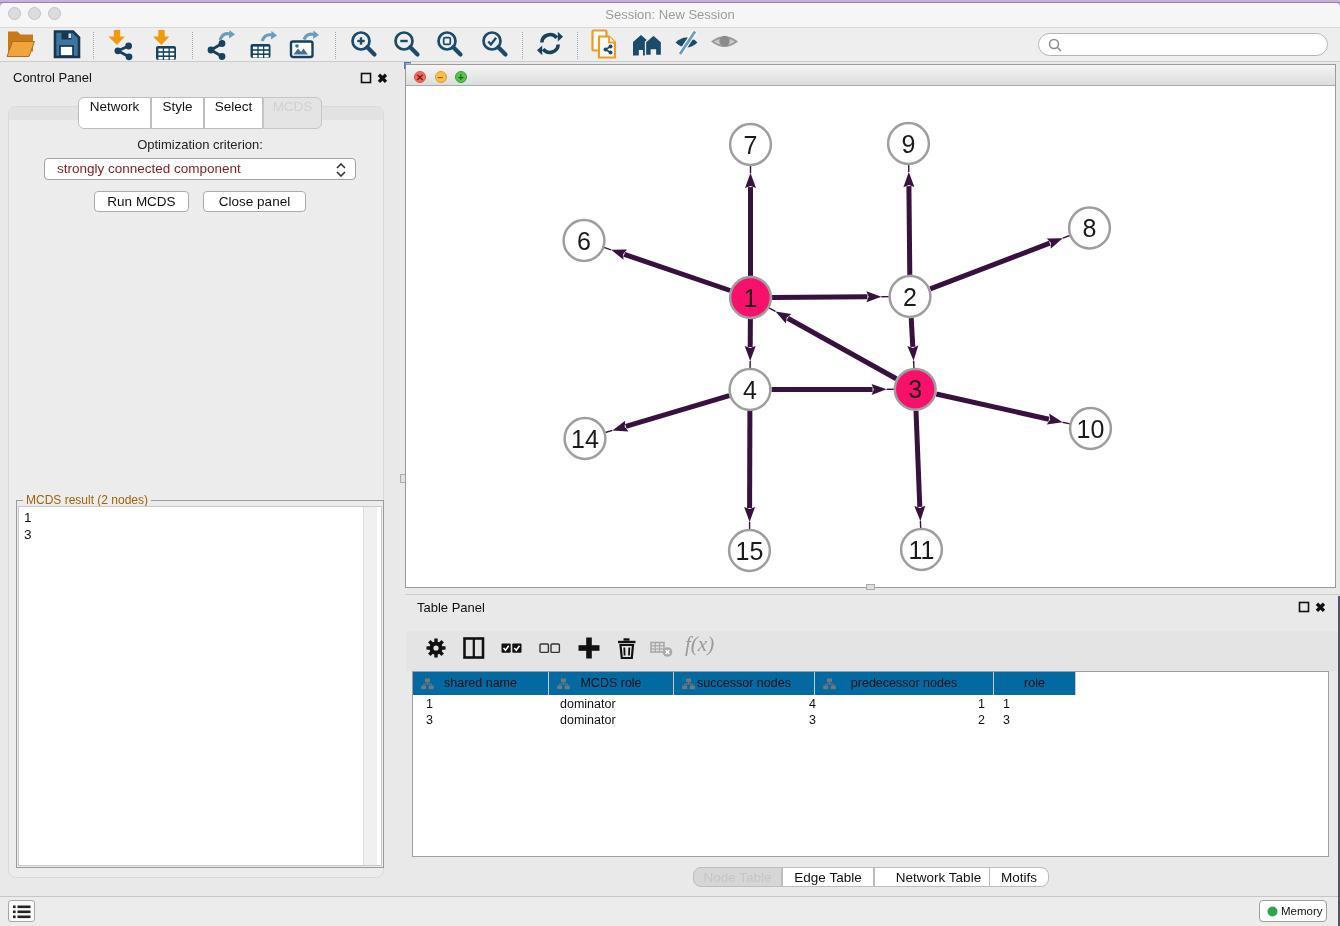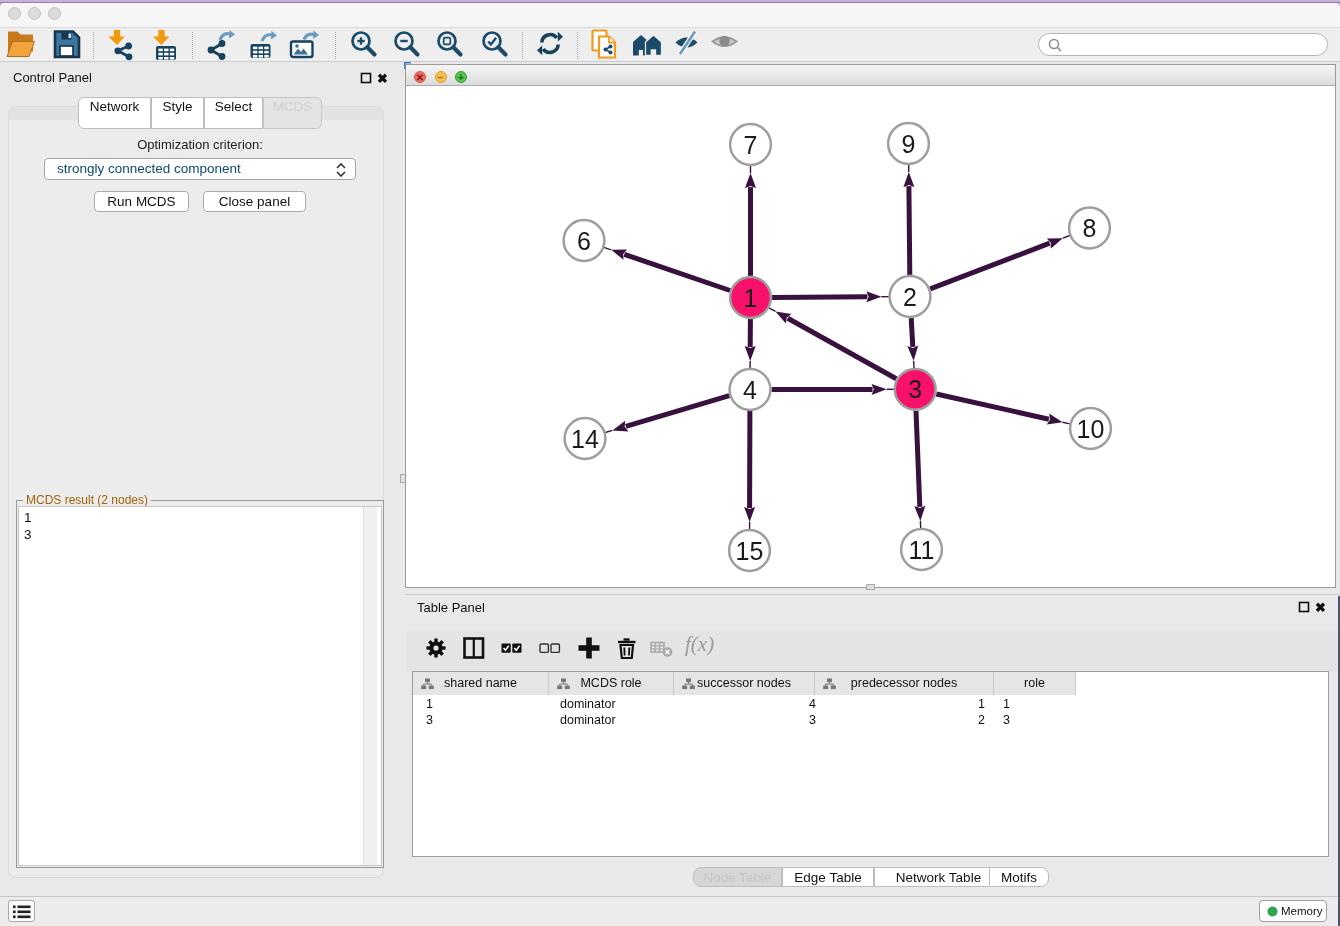"Session: New Session" div { html: none -> <div>Session: New Session</div> }
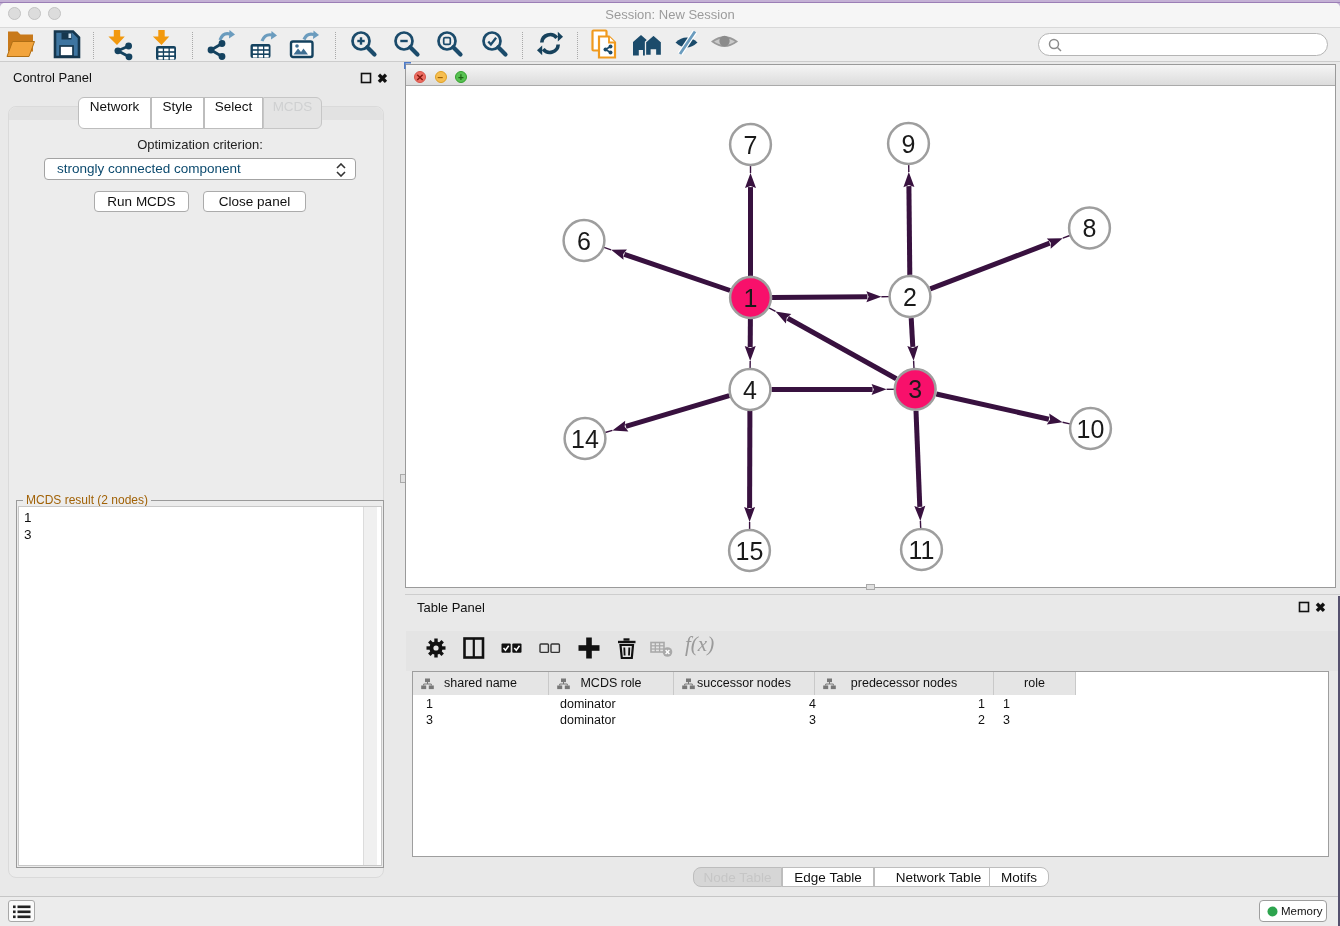"strongly connected component" #cp-select { color: #0c4a6e -> #7f1d1d }
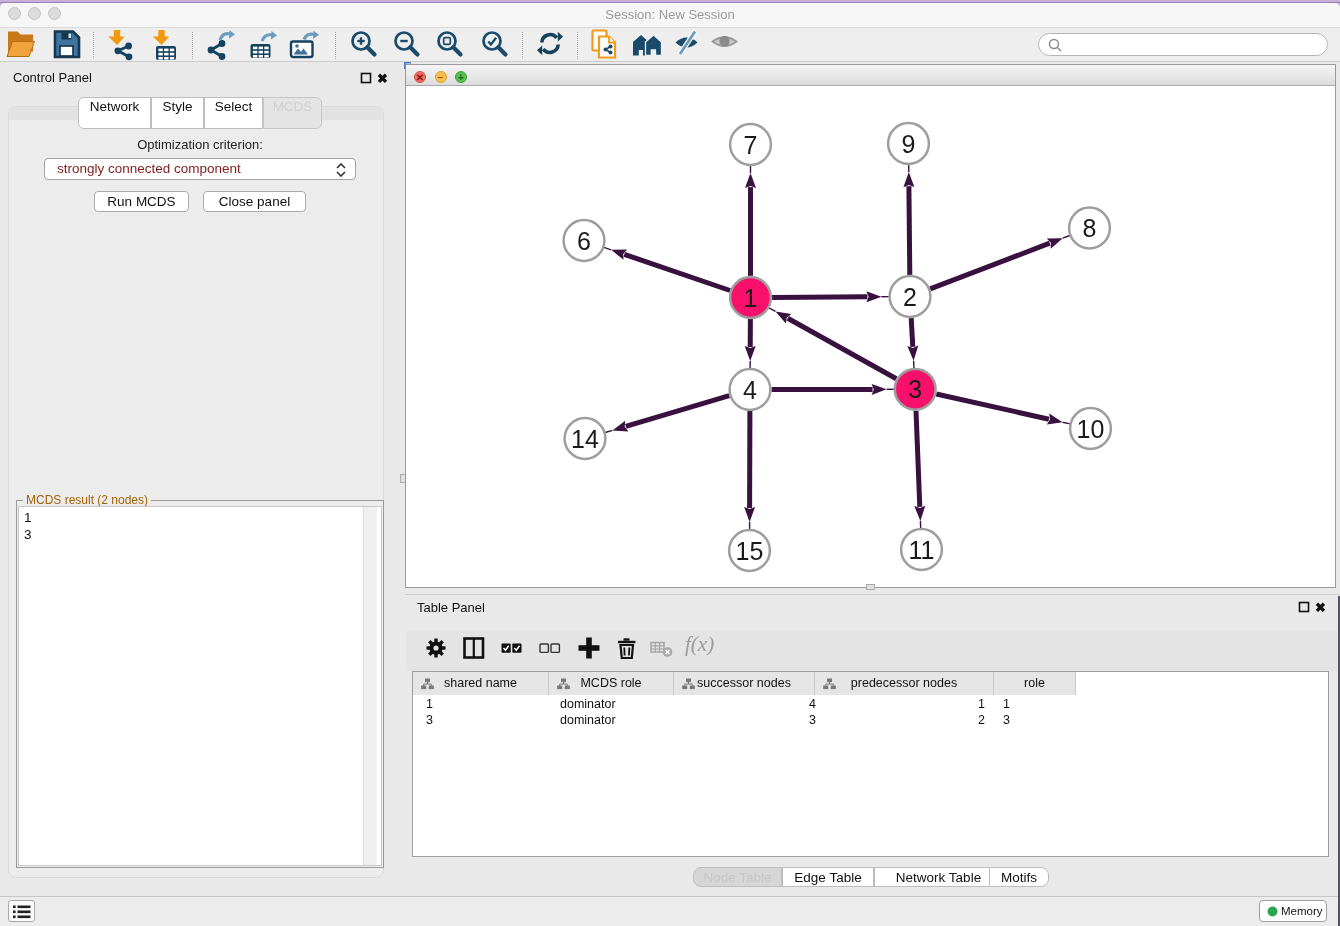"shared name" .th { background: #e5e5e5 -> #0369a1 }
